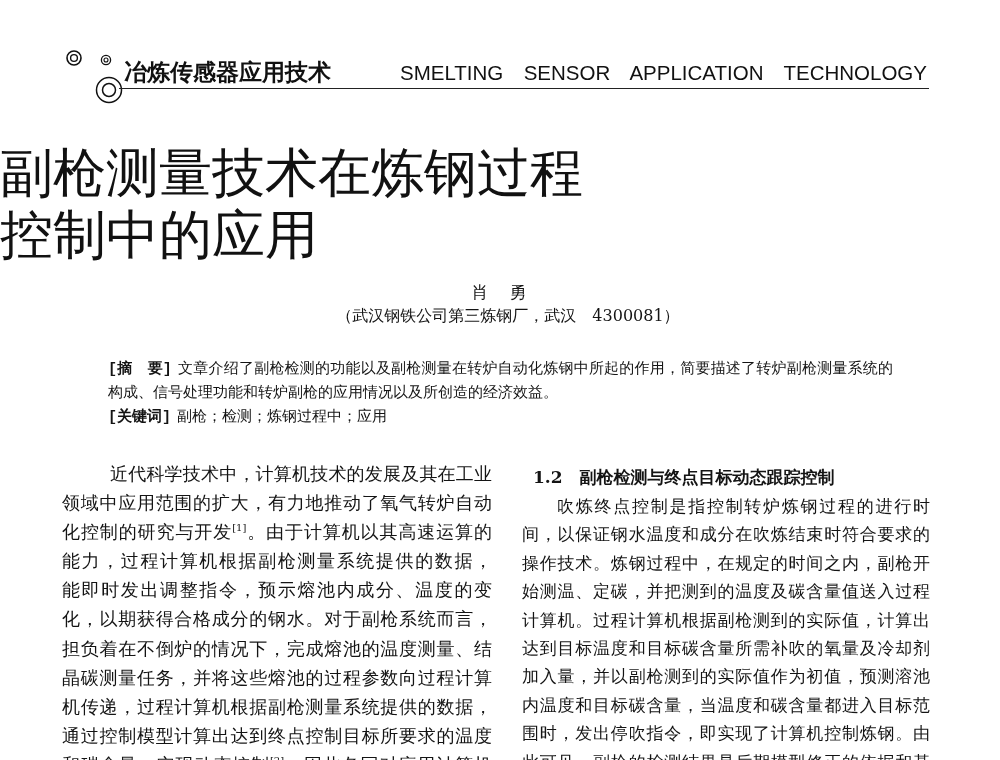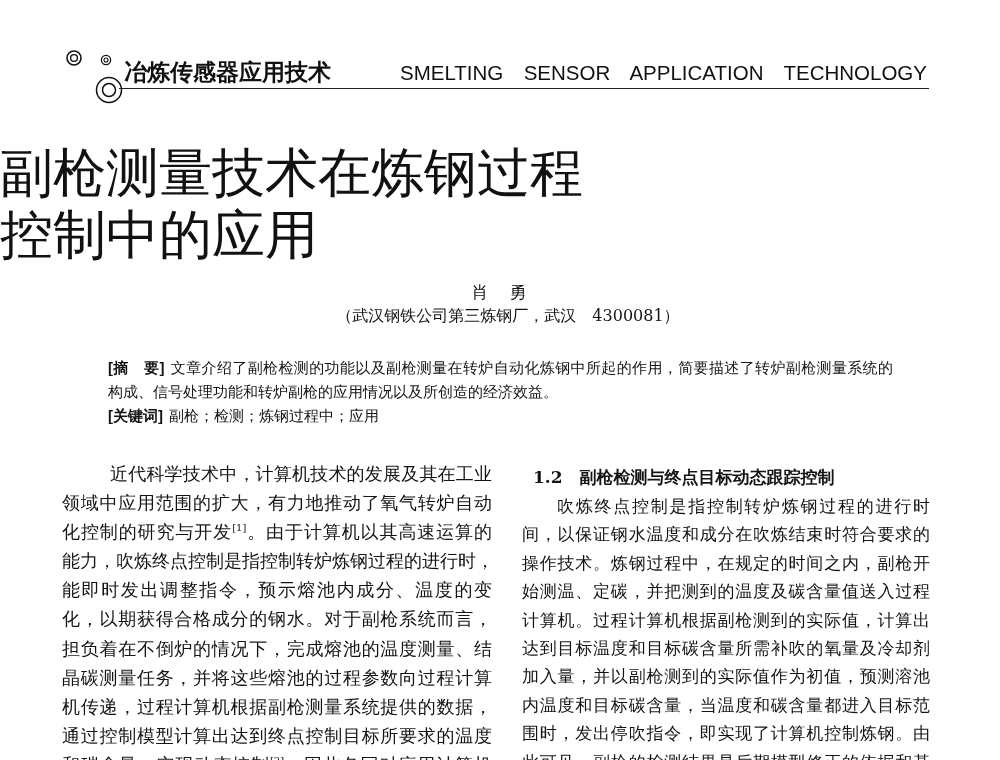"[摘 要]" .label { font-family: Liberation Sans, sans-serif -> Liberation Mono, monospace }
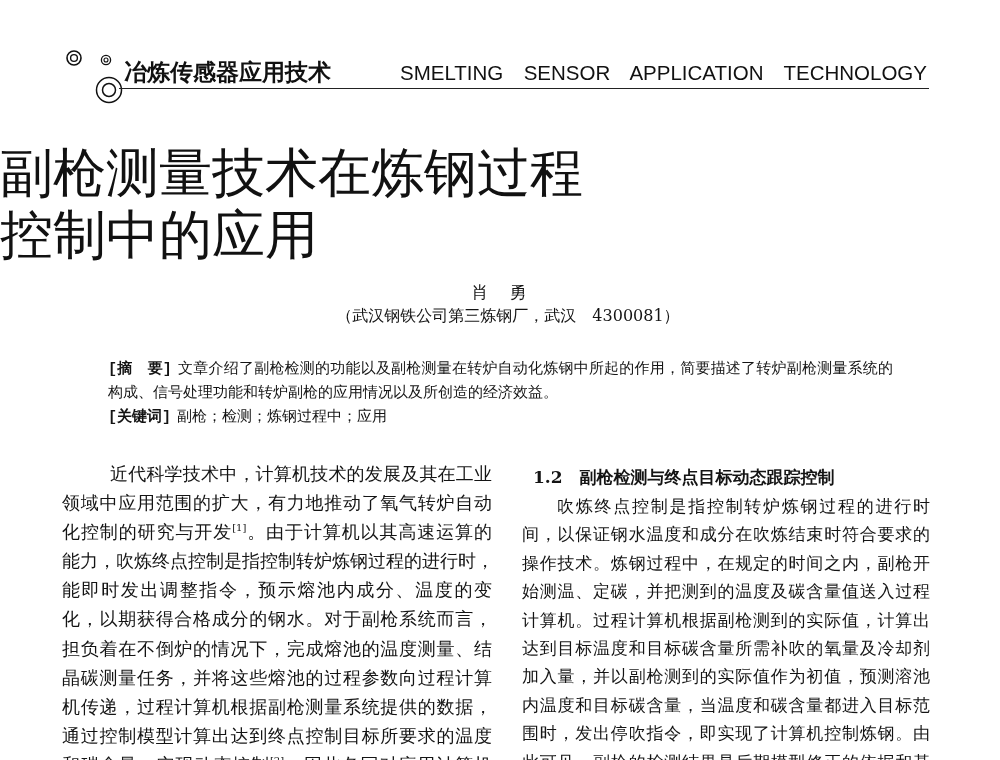"能力，吹炼终点控制是指控制转炉炼钢过程的进行时，" div.ln { text: 吹炼终点控制是指控制转炉炼钢过程的进行时 -> 过程计算机根据副枪测量系统提供的数据 }
